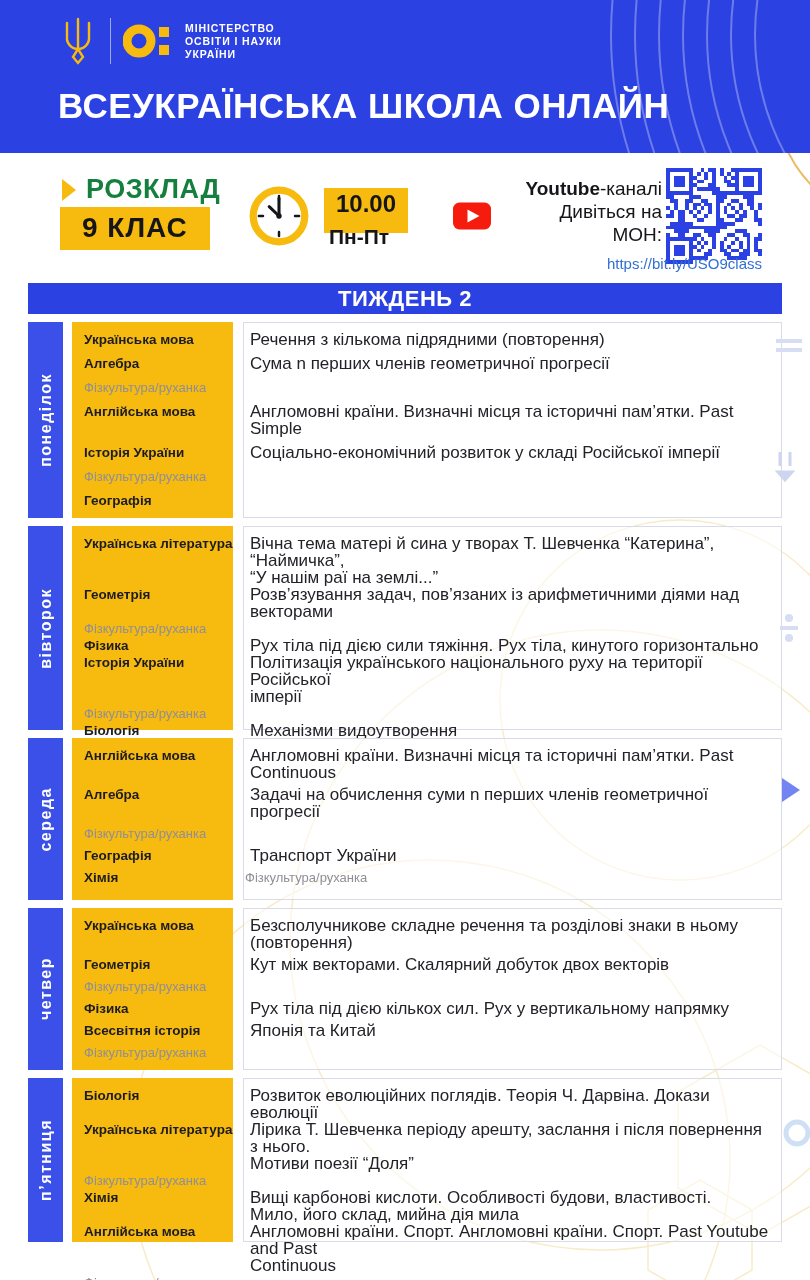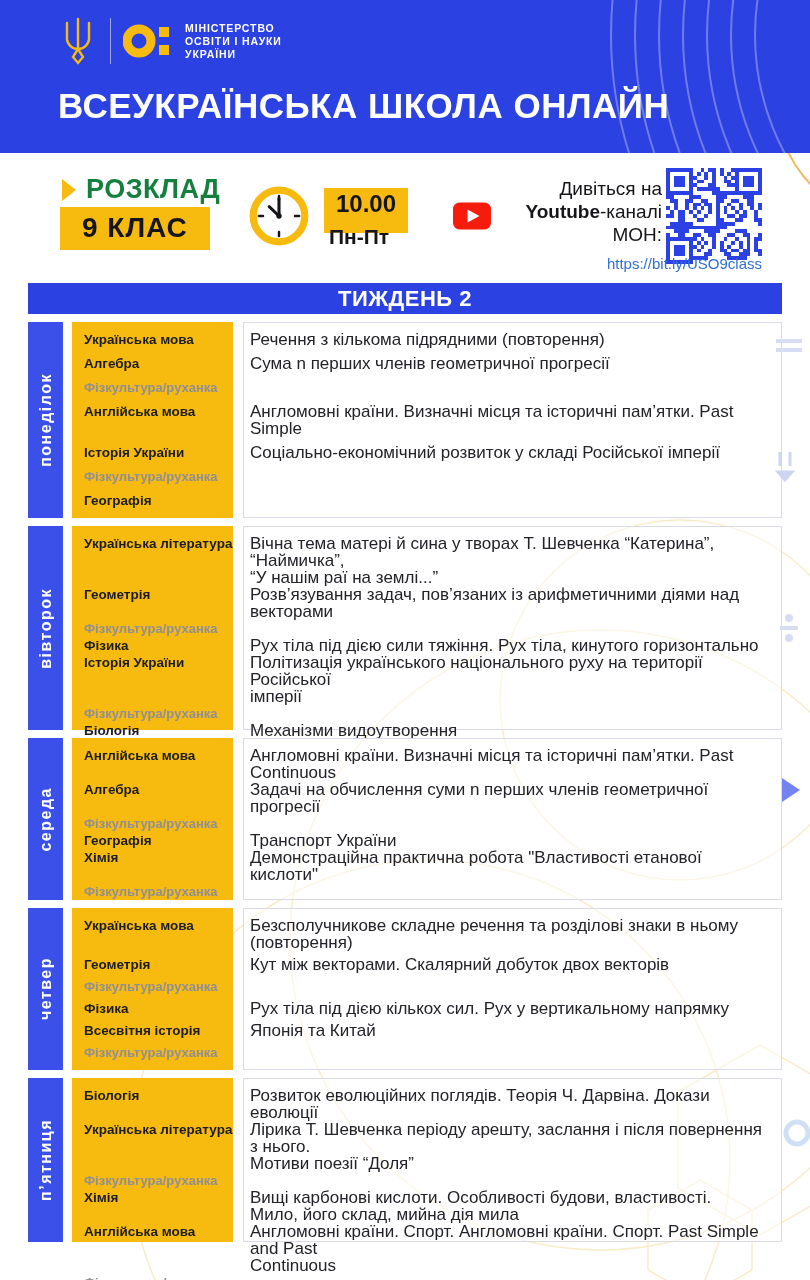"Дивіться на" div { order: before "Youtube-каналі" -> after "Youtube-каналі" }
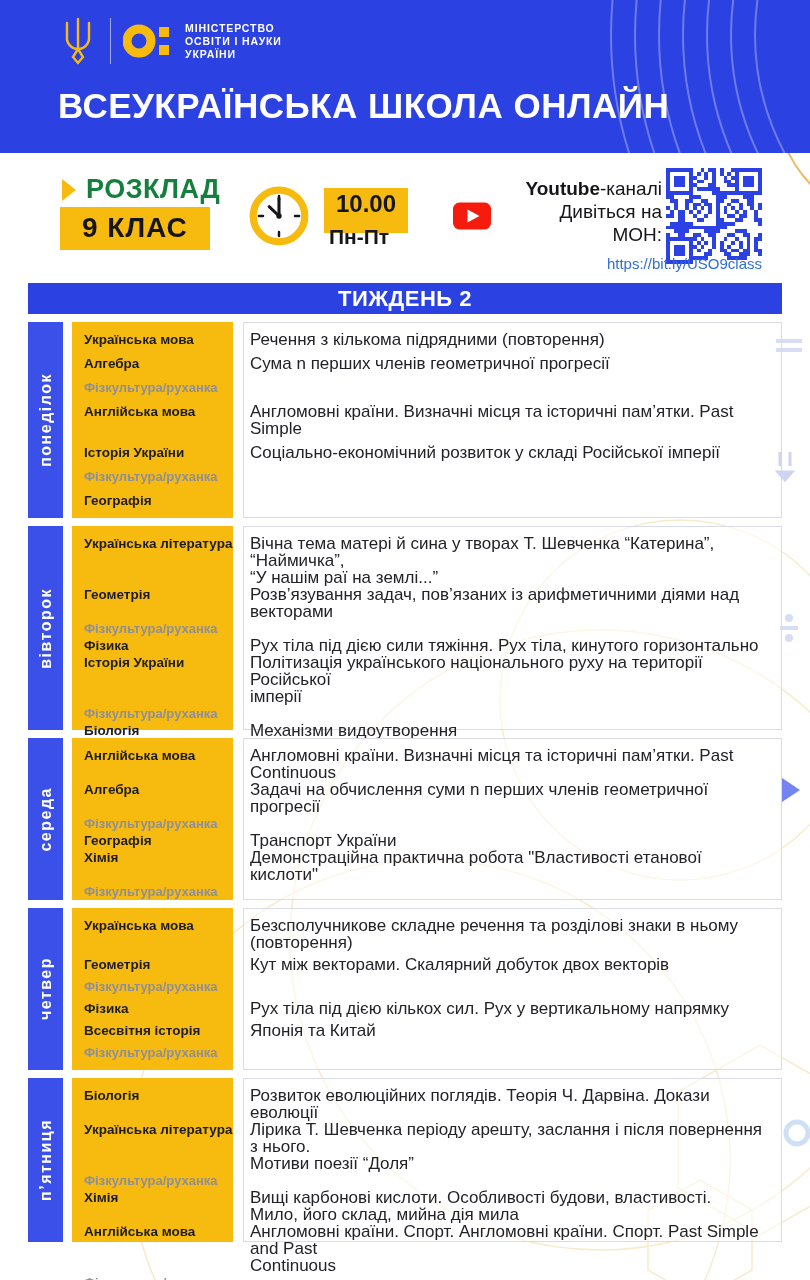"Фізкультура/руханка" .subject.pe { font-weight: bold -> normal }
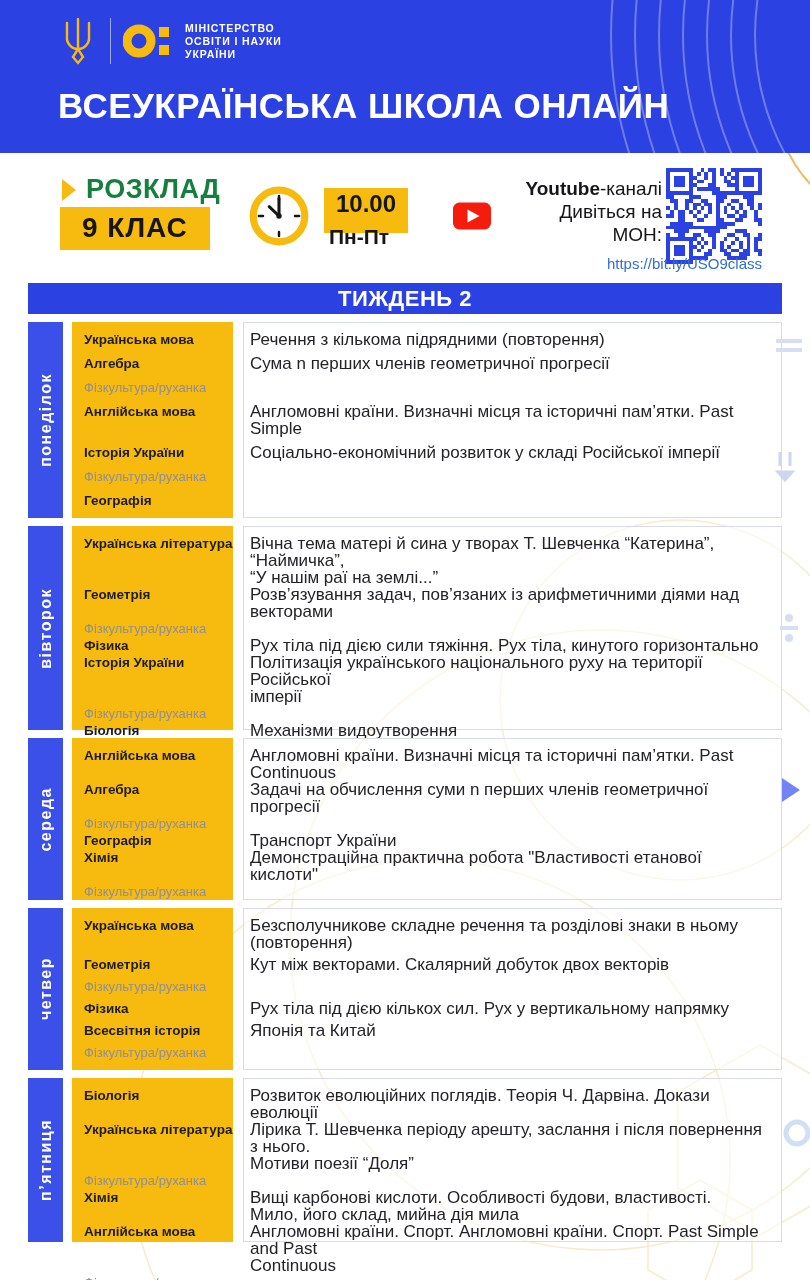"Демонстраційна практична робота" div.topic { html: <div>Демонстраційна практична робота "Властивості етанової кислоти"</div> -> none }
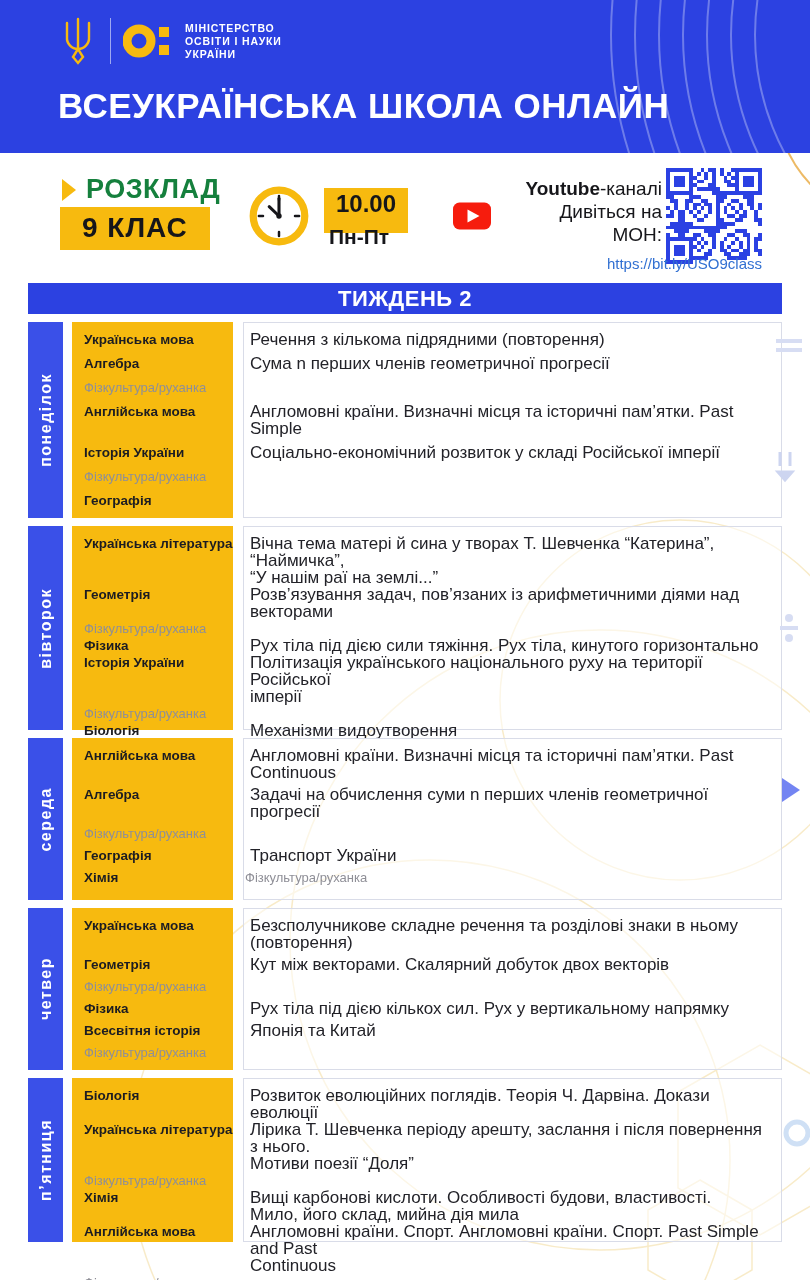"Англомовні країни. Спорт. Англомовні" div.topic { text: Simple -> Youtube }
